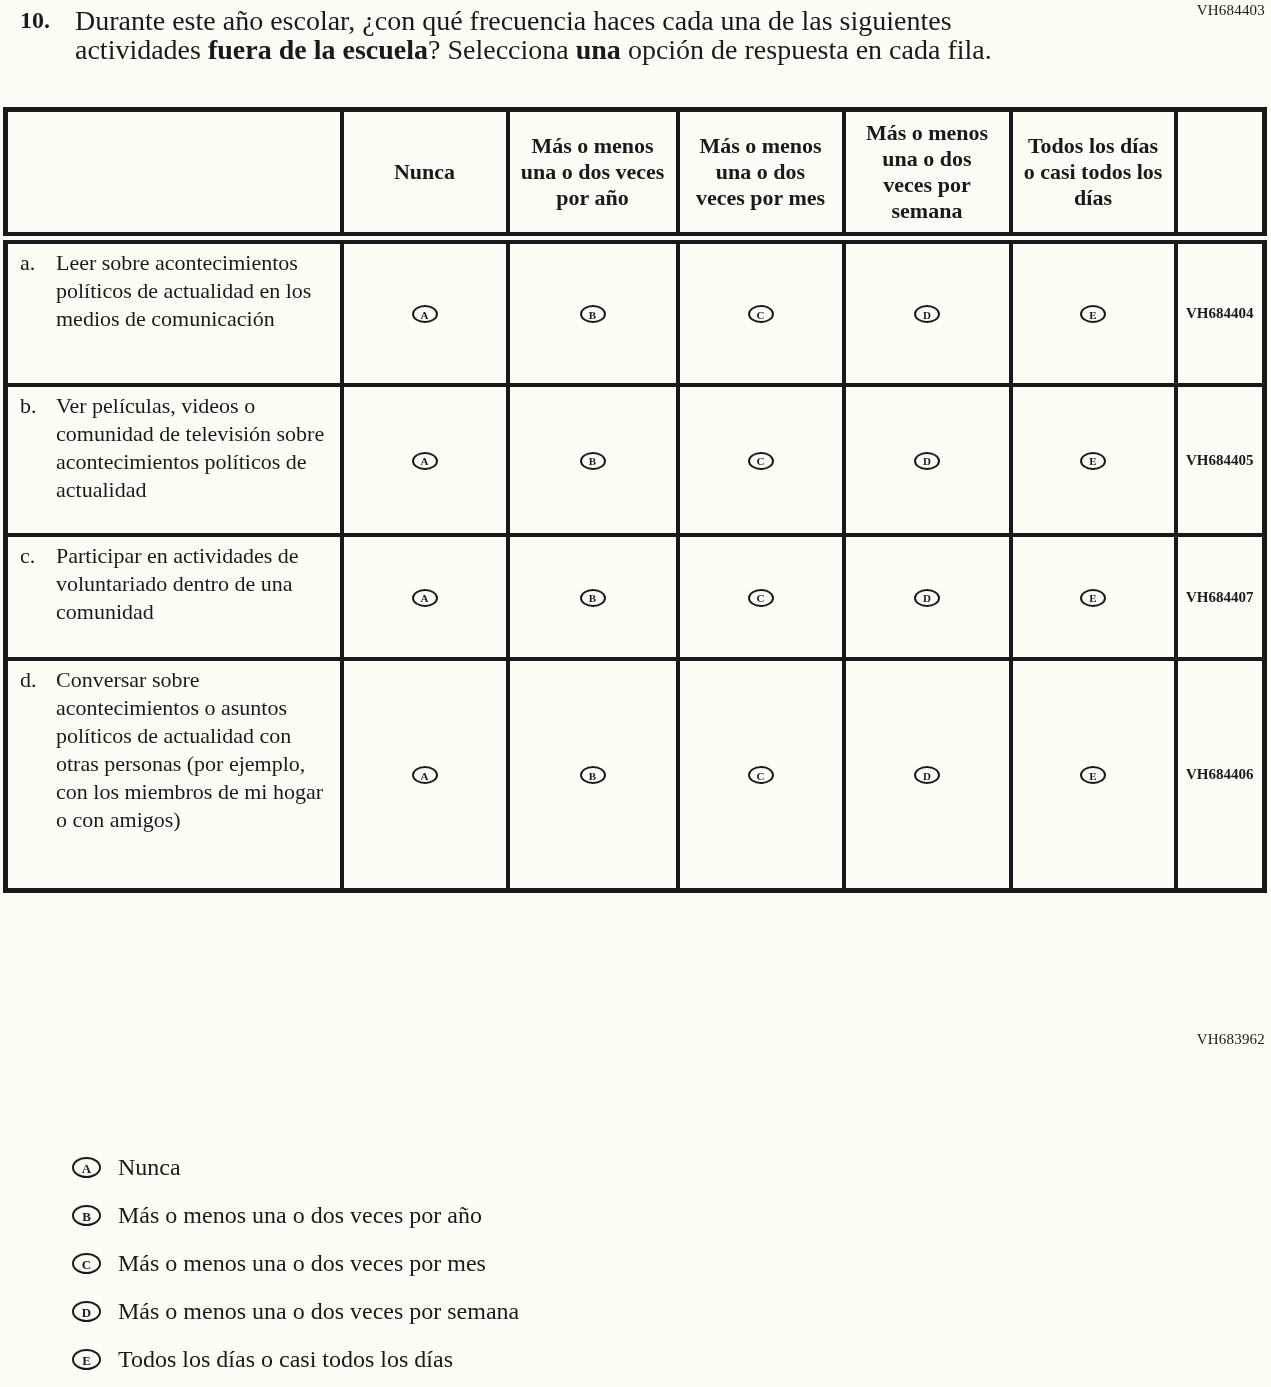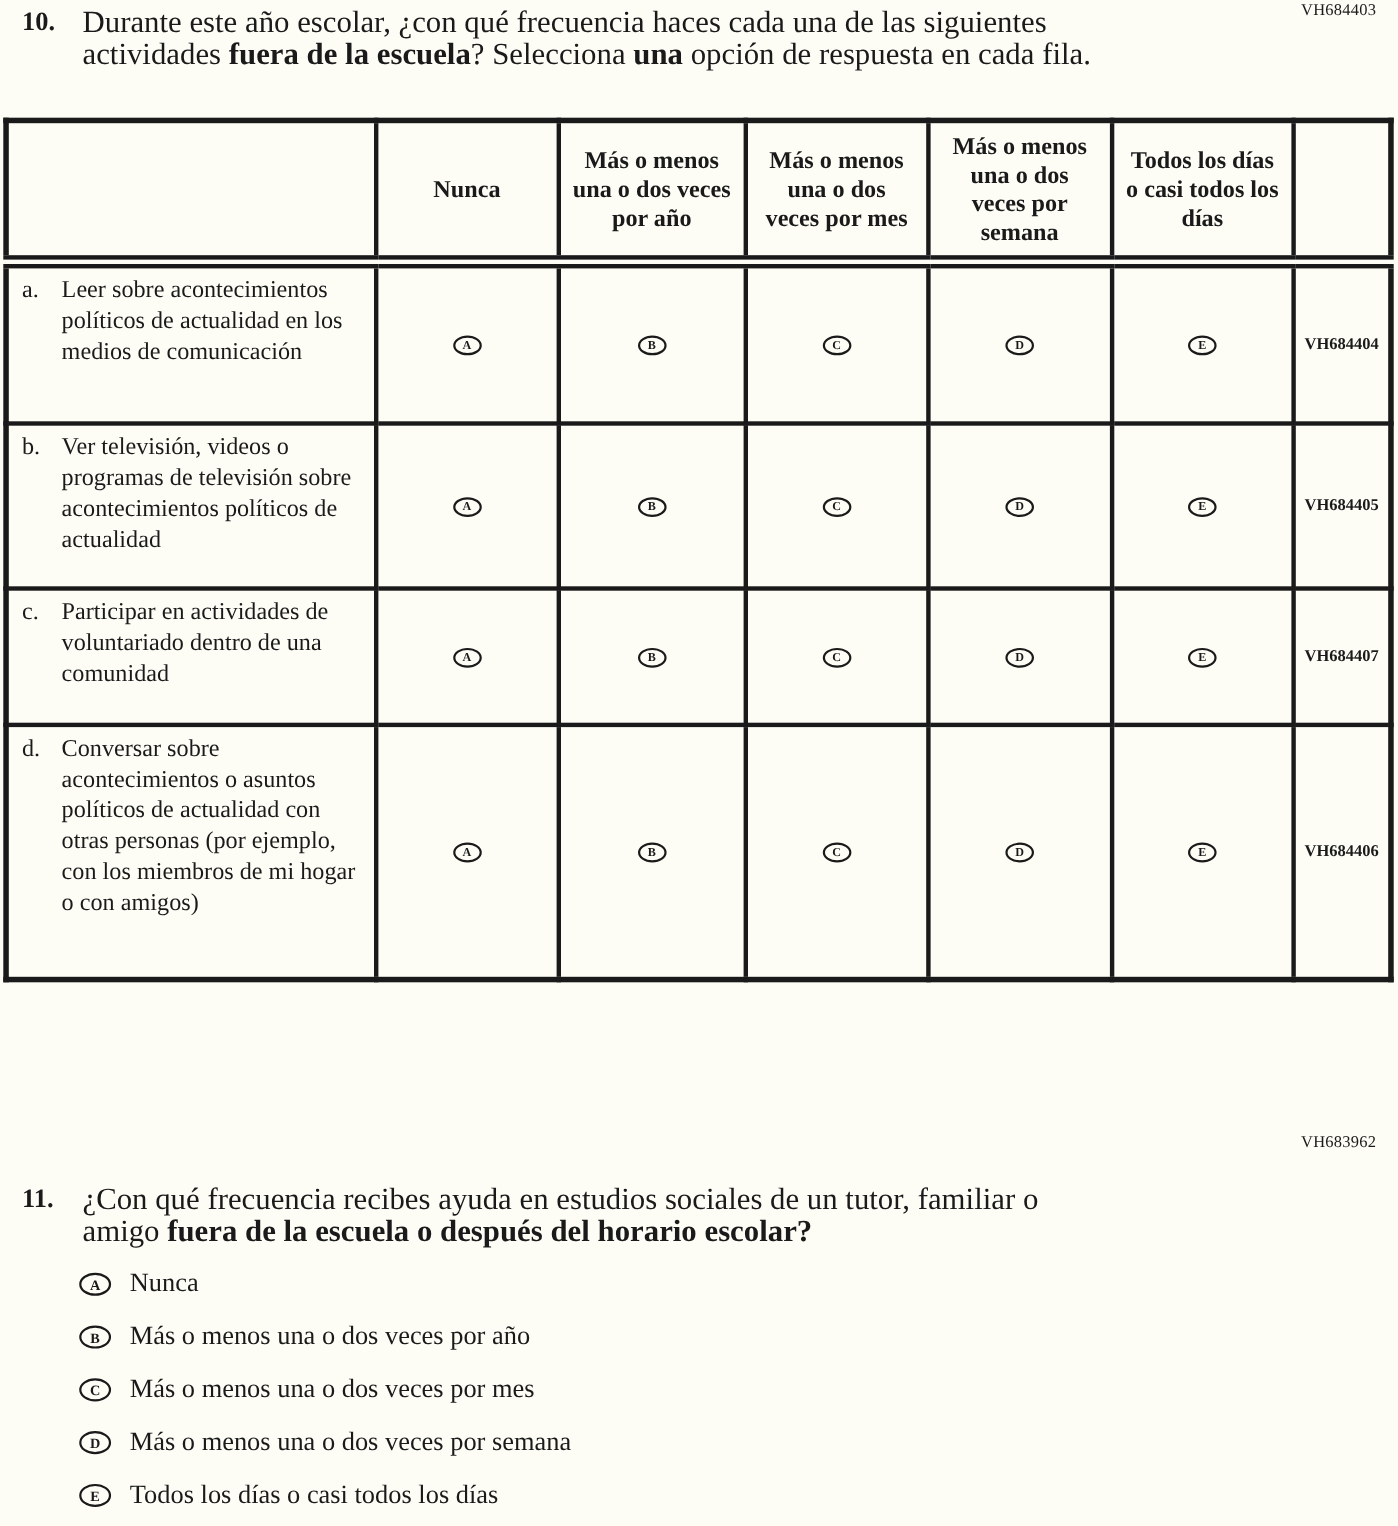"VH684403" .code { right: 20px -> 6px }
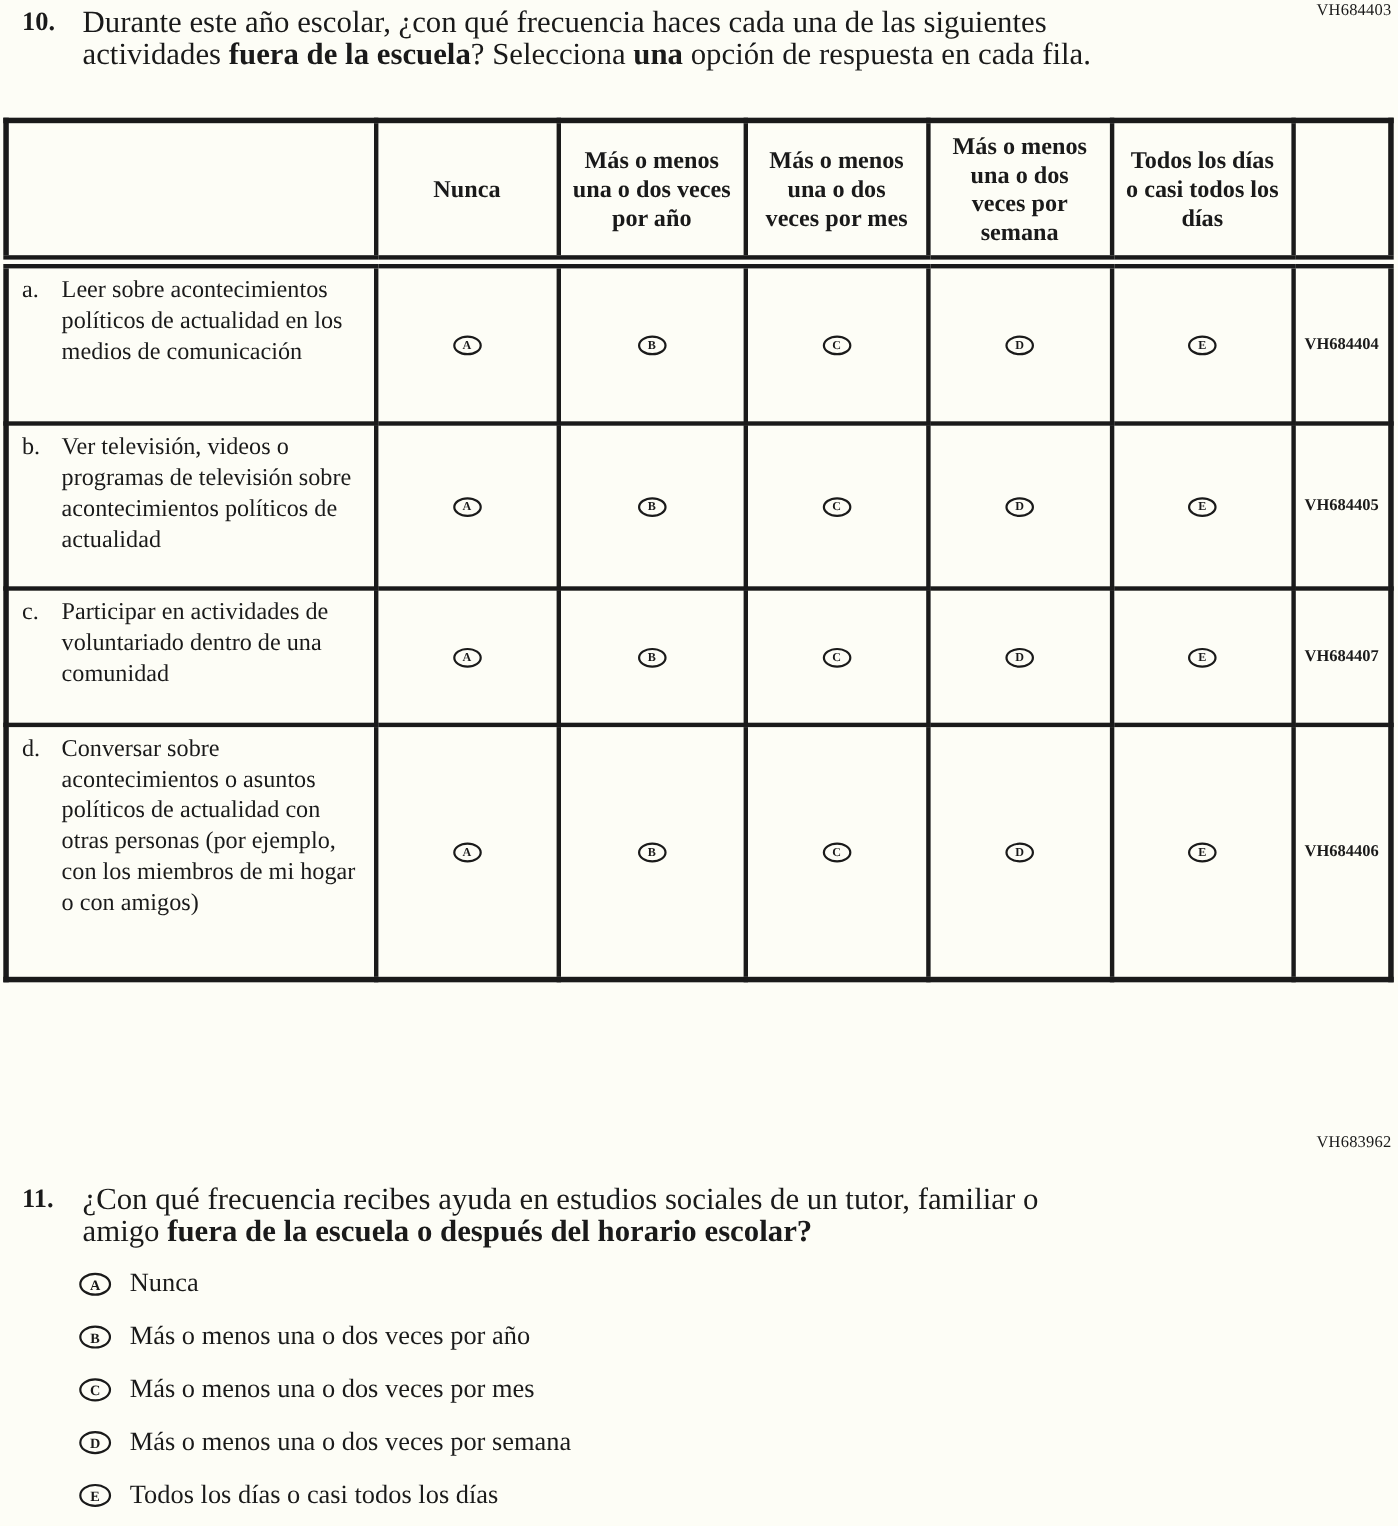"Ver televisión, videos o programas" span.rtext { text: televisión, videos o programas -> películas, videos o comunidad }
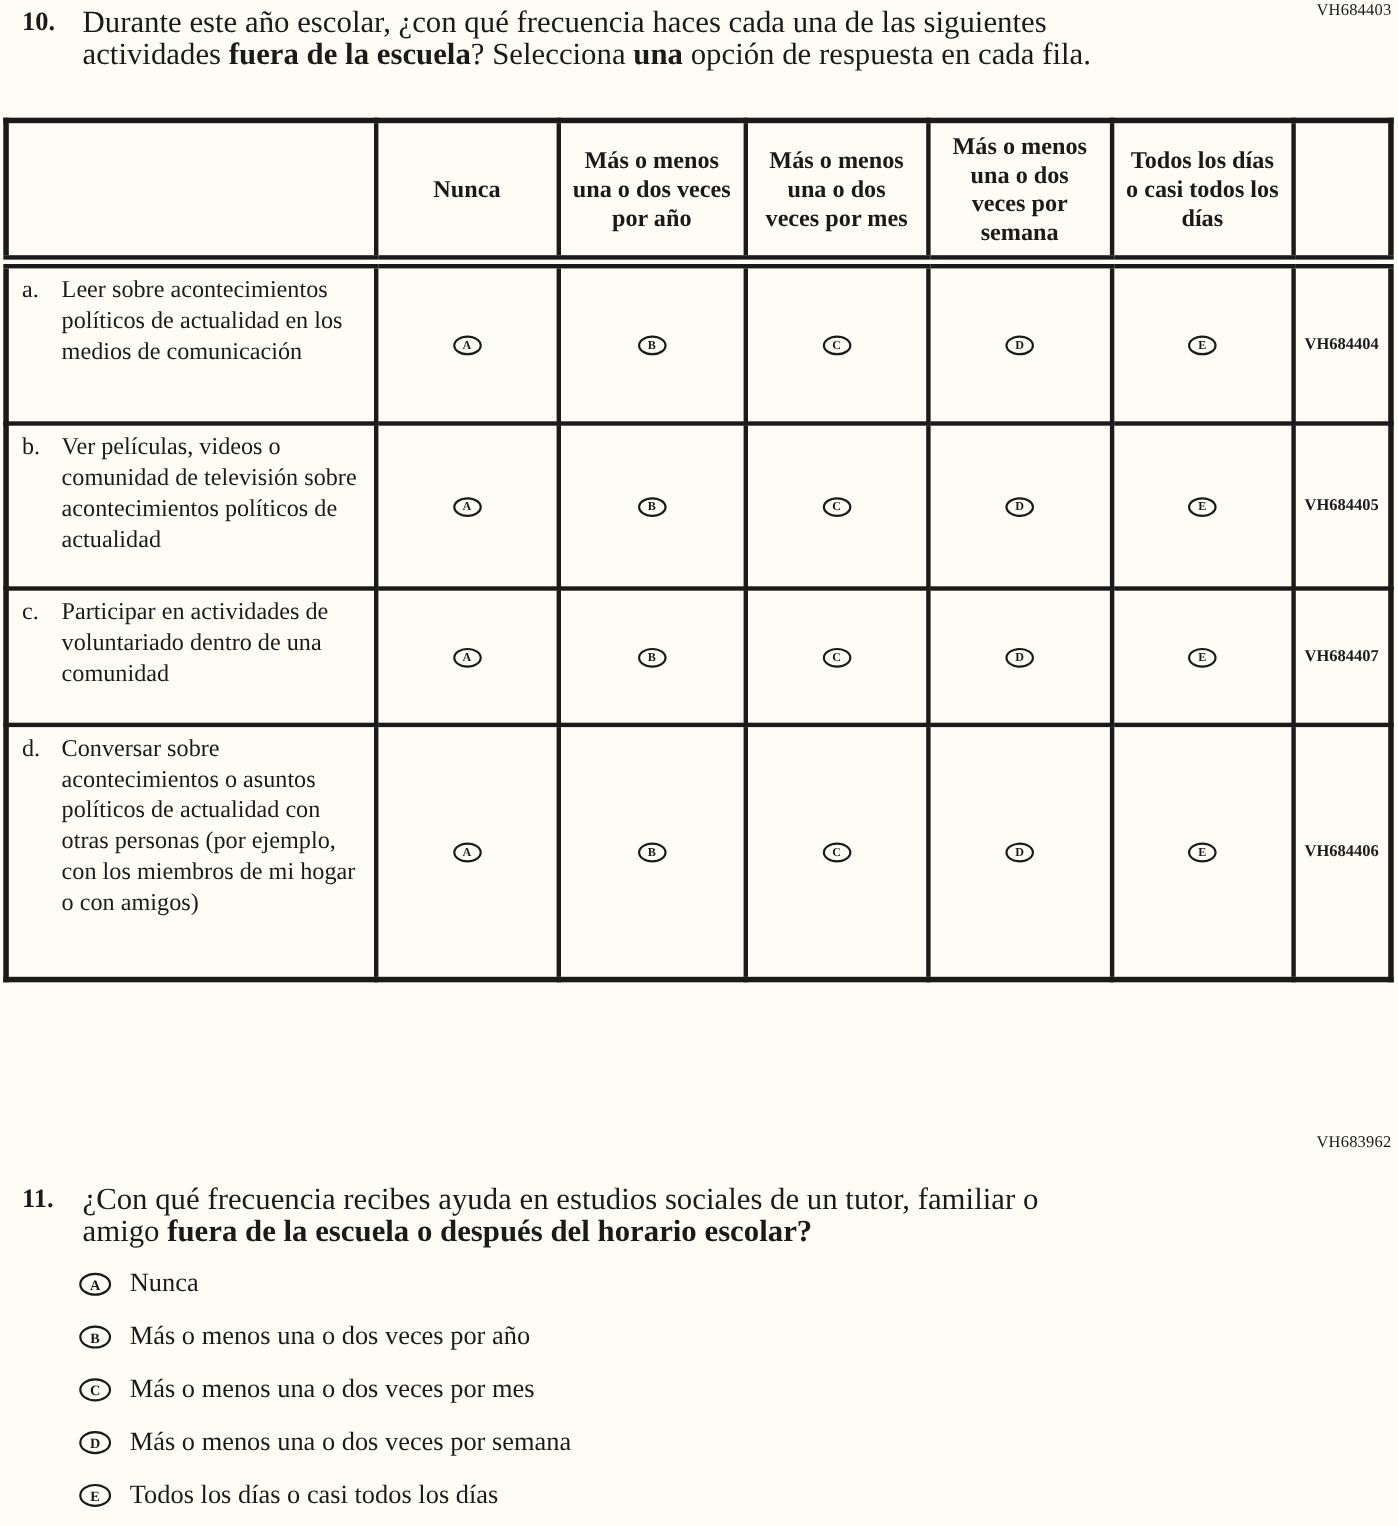"11." div.question { html: <div> <div>11.</div> <div><span>¿Con qué frecuencia recibes ayuda en estudios sociales de un tutor, familiar o amigo </span><b>fuera de la escuela o después del horario escolar?</b></div> </div> -> none }
